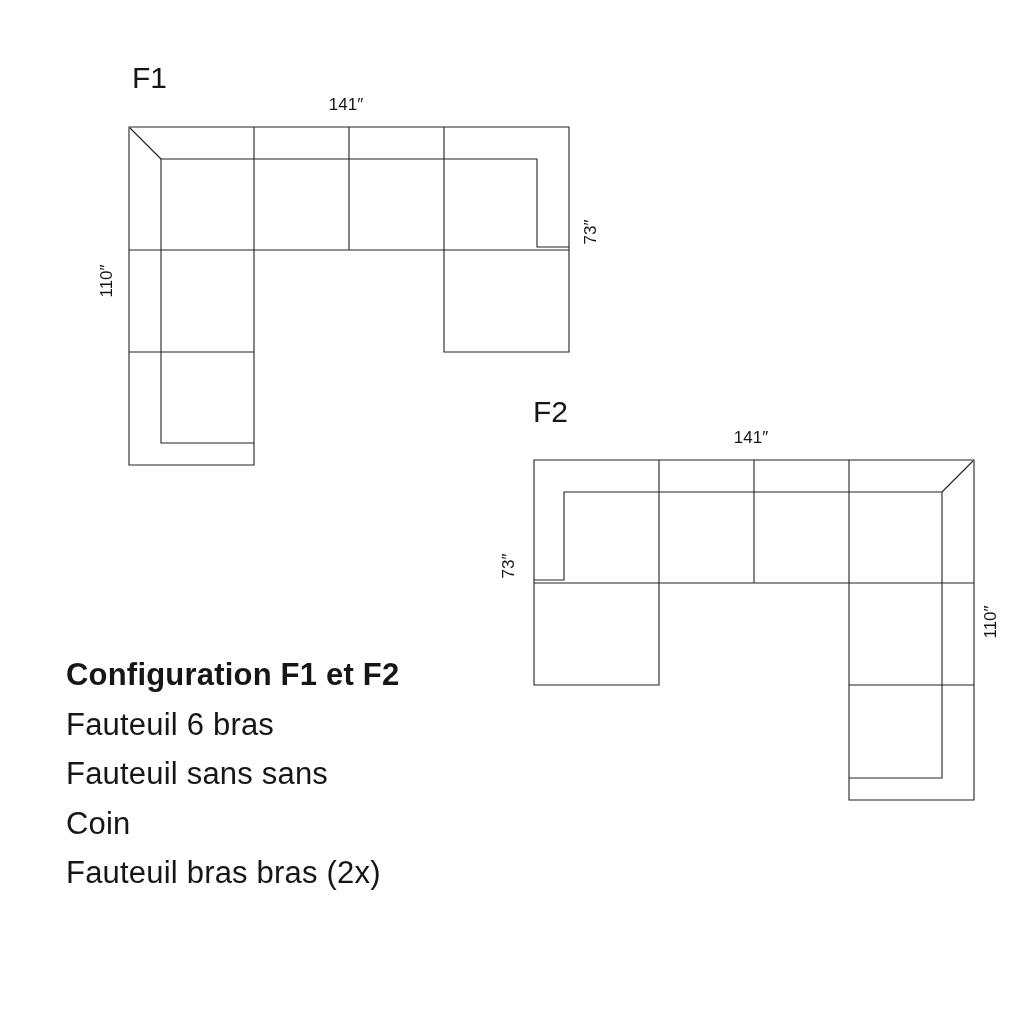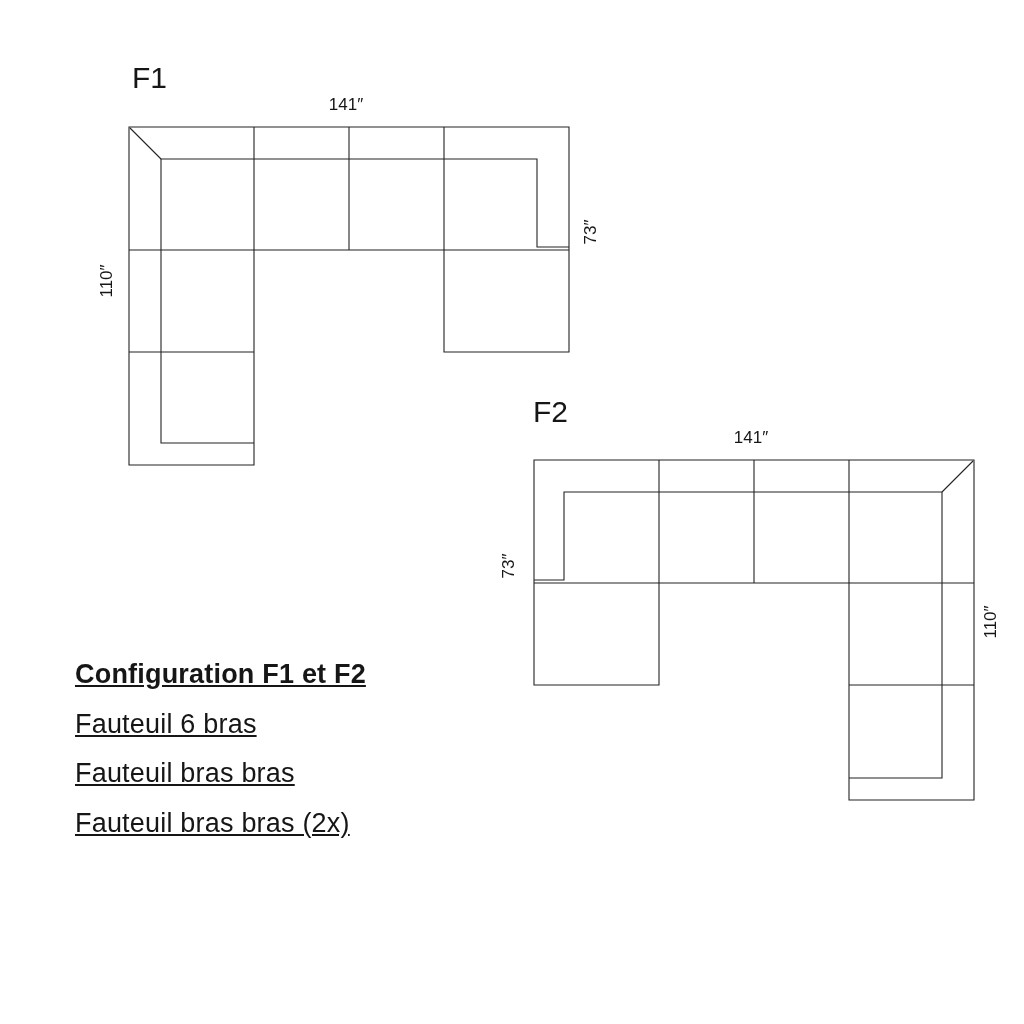"Configuration F1 et F2" .legend { font-size: 27px -> 31px; left: 51px -> 42px; text-decoration: underline -> none }
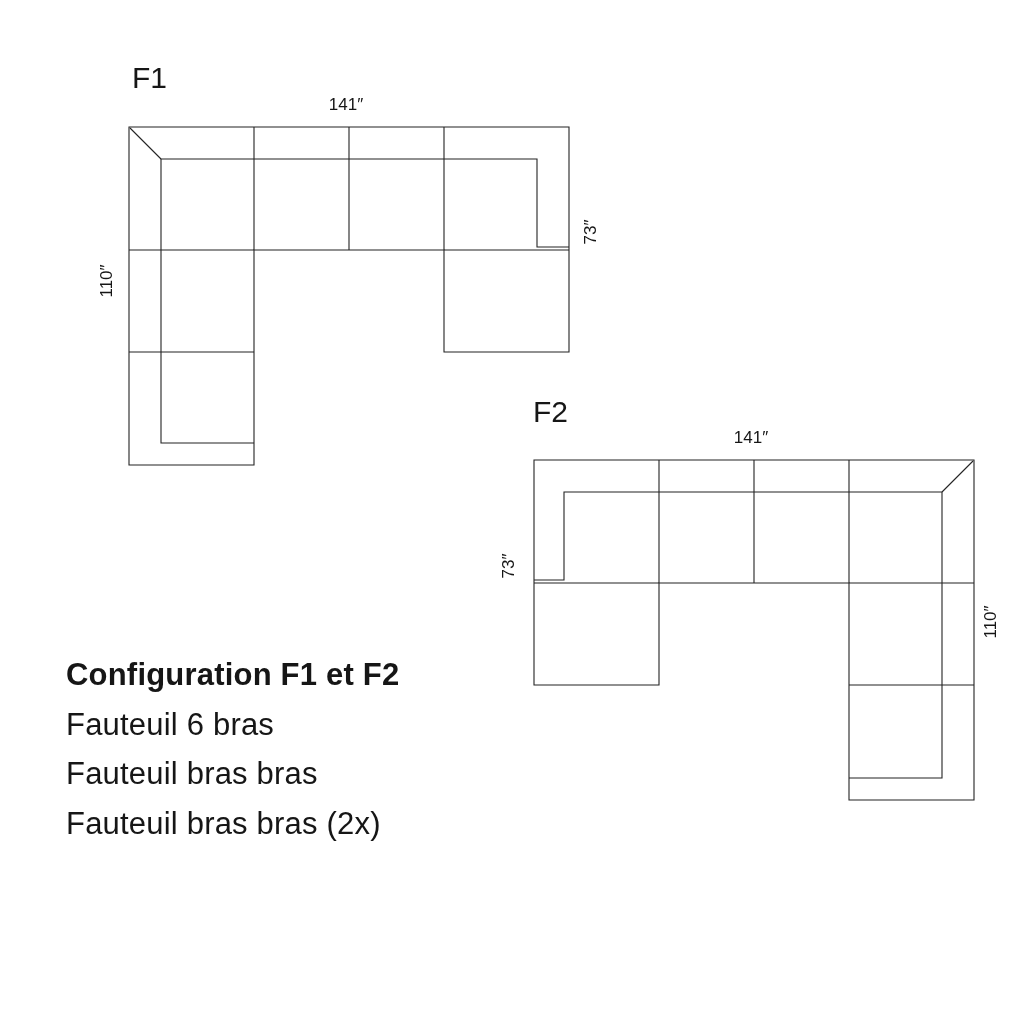"Fauteuil bras bras" div.legend-item { text: bras bras -> sans sans }
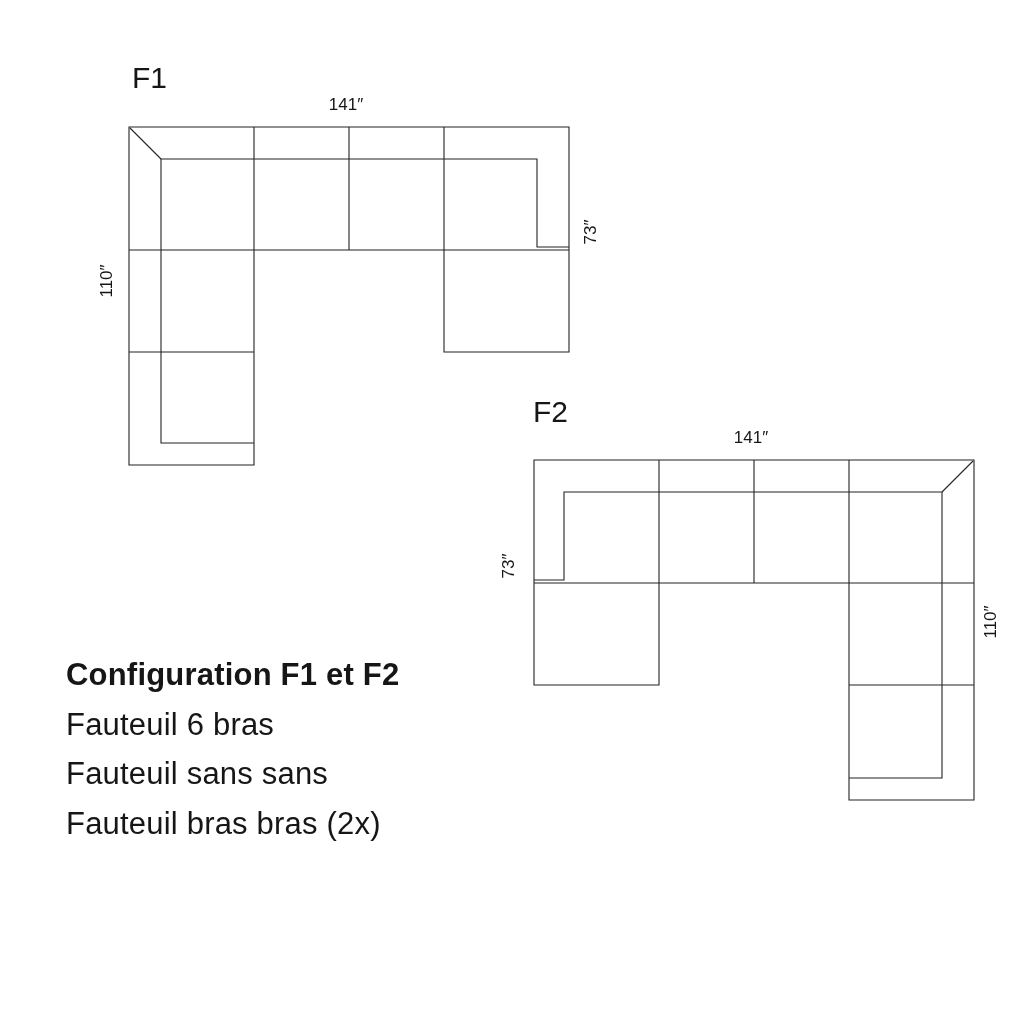"Coin" div.legend-item { html: none -> <div>Coin</div> }
